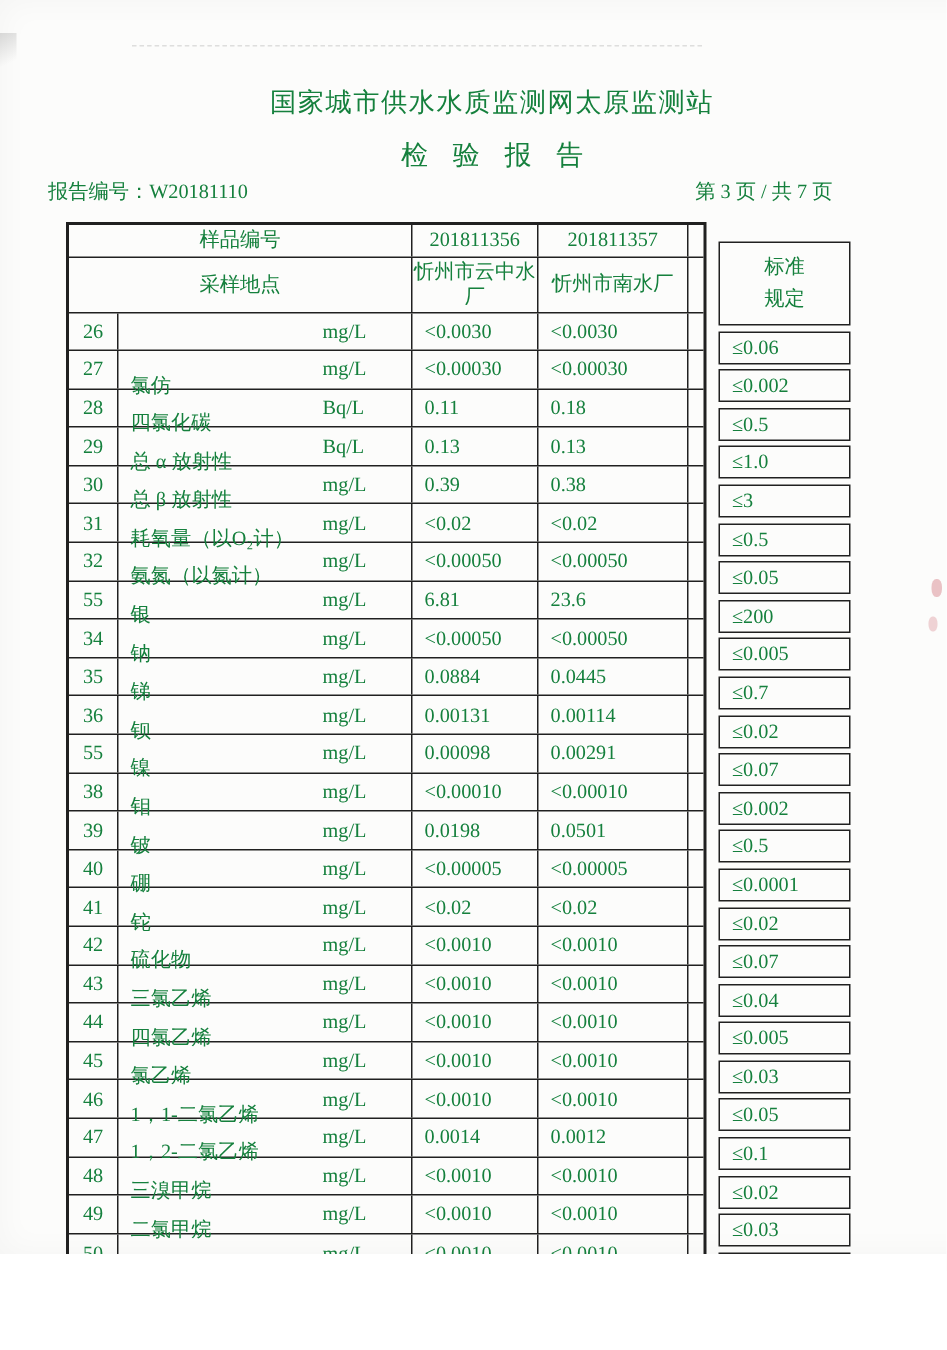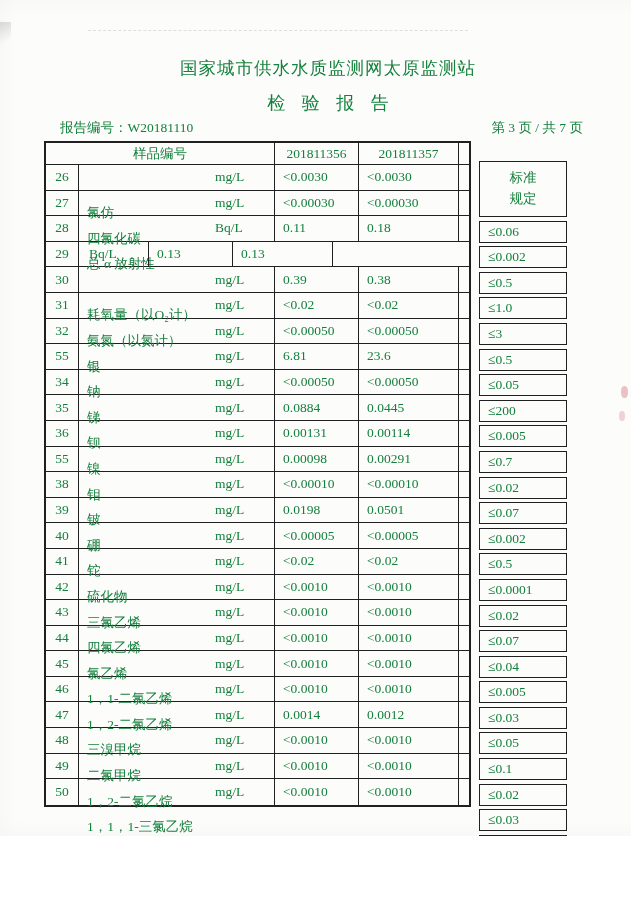"报告编号：W20181110" .info-row { left: 60px -> 32px }
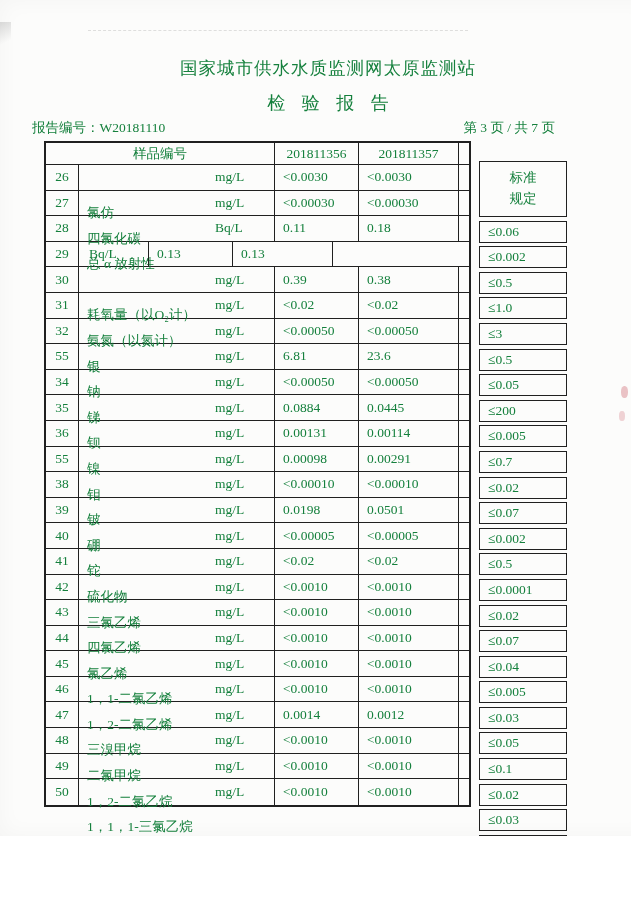"样品编号" .table-area { align-items: flex-start -> center }
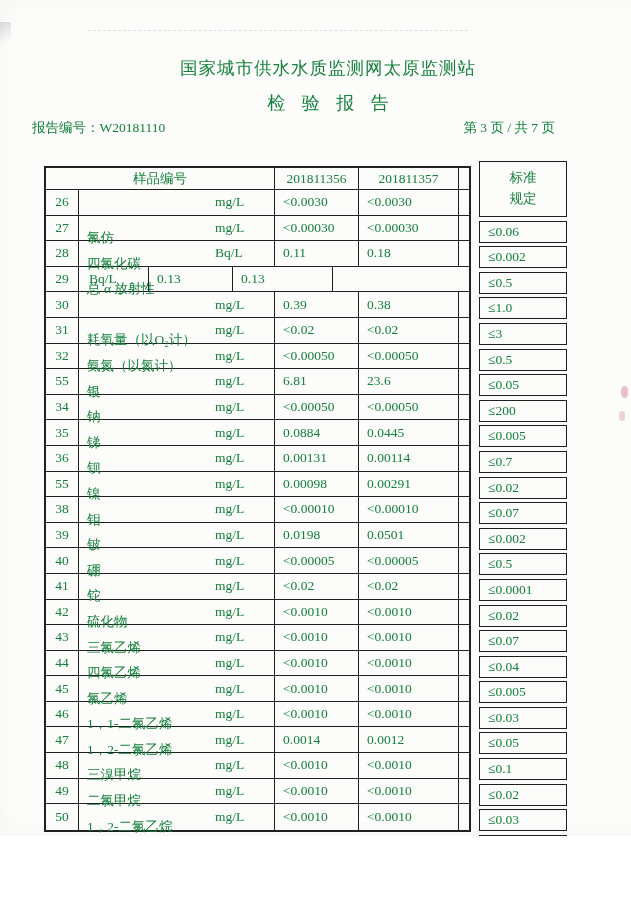"采样地点" div.mrow { html: none -> <div> <div>采样地点</div> <div>忻州市云中水厂</div> <div>忻州市南水厂</div> <div></div> </div> }
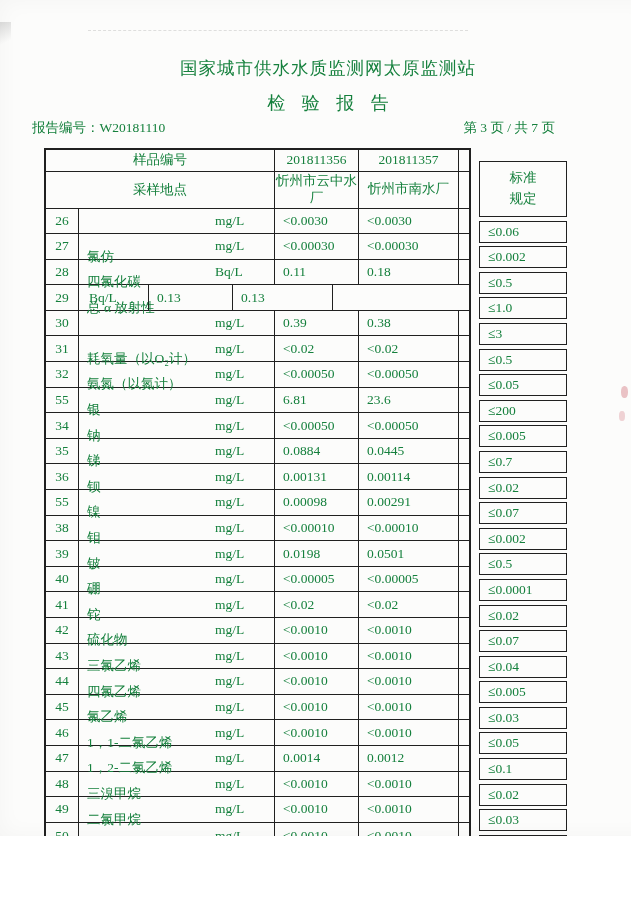"总 β 放射性" div.cell { html: none -> <div>总 β 放射性</div> }
